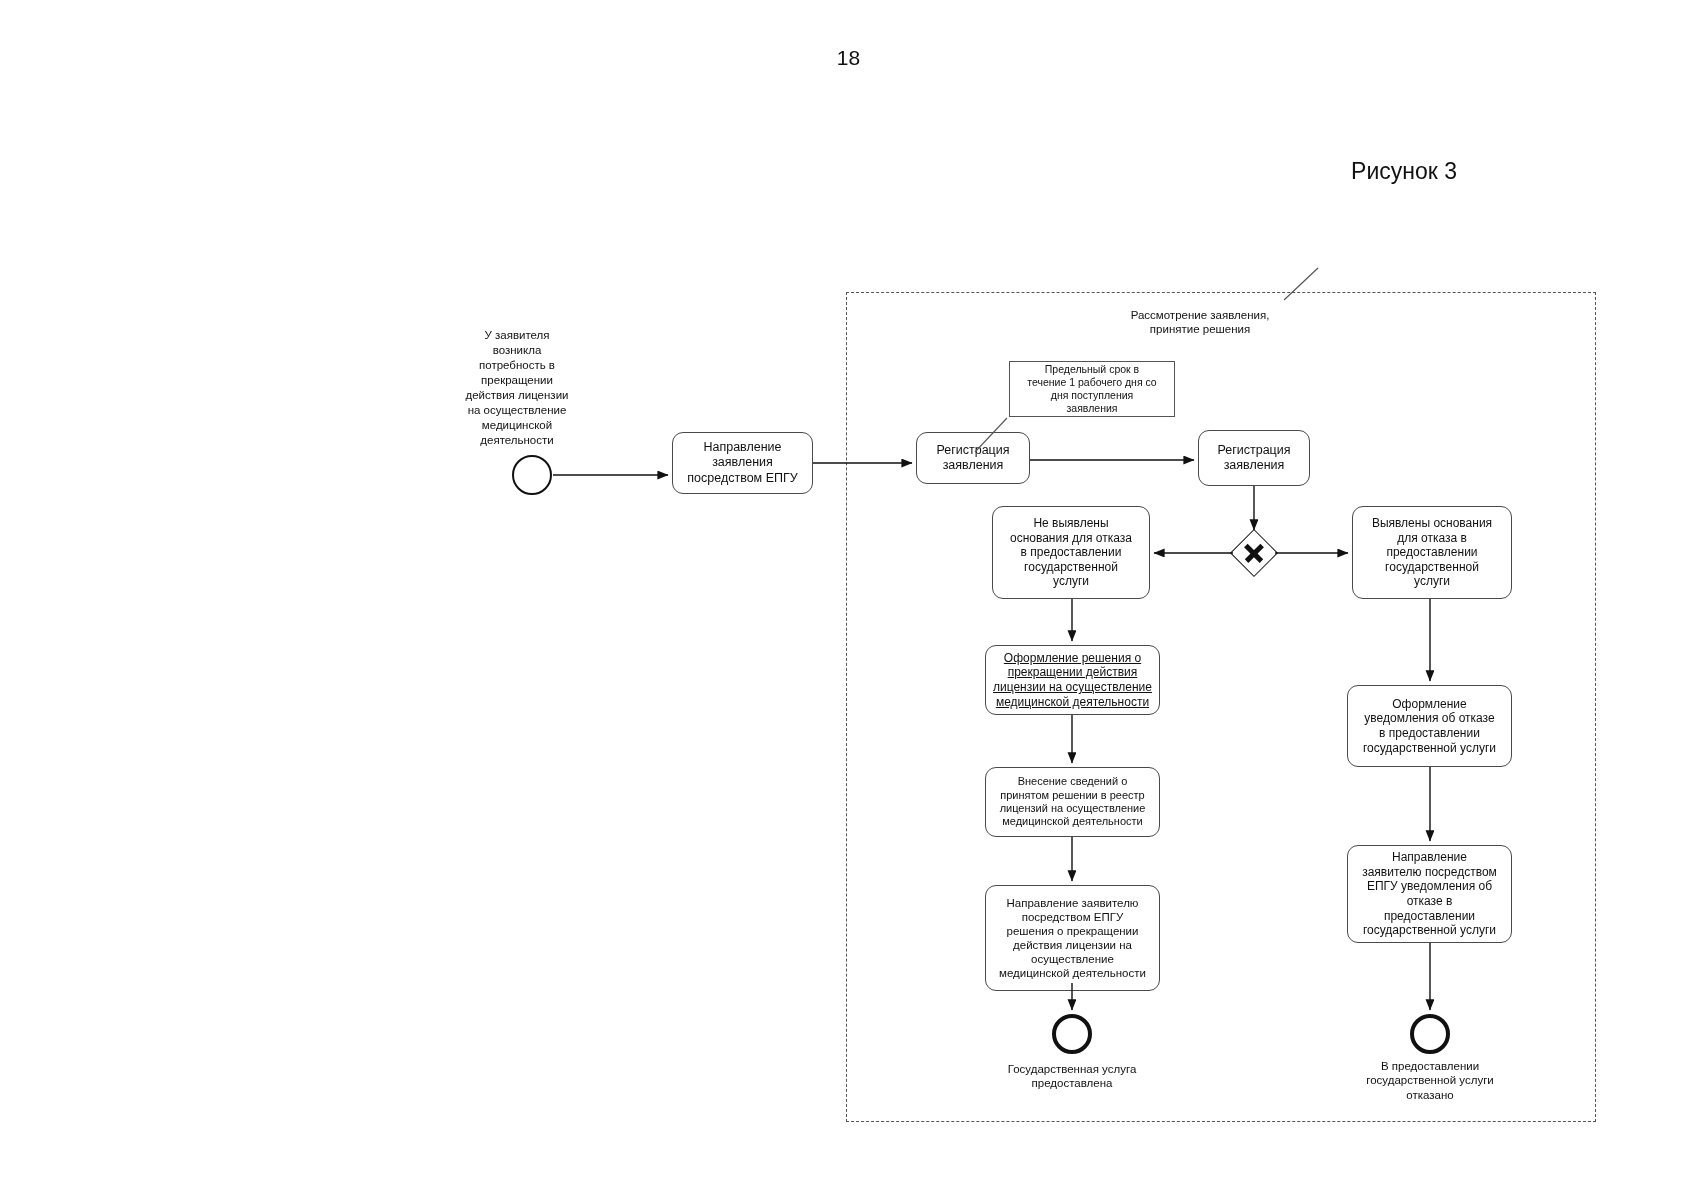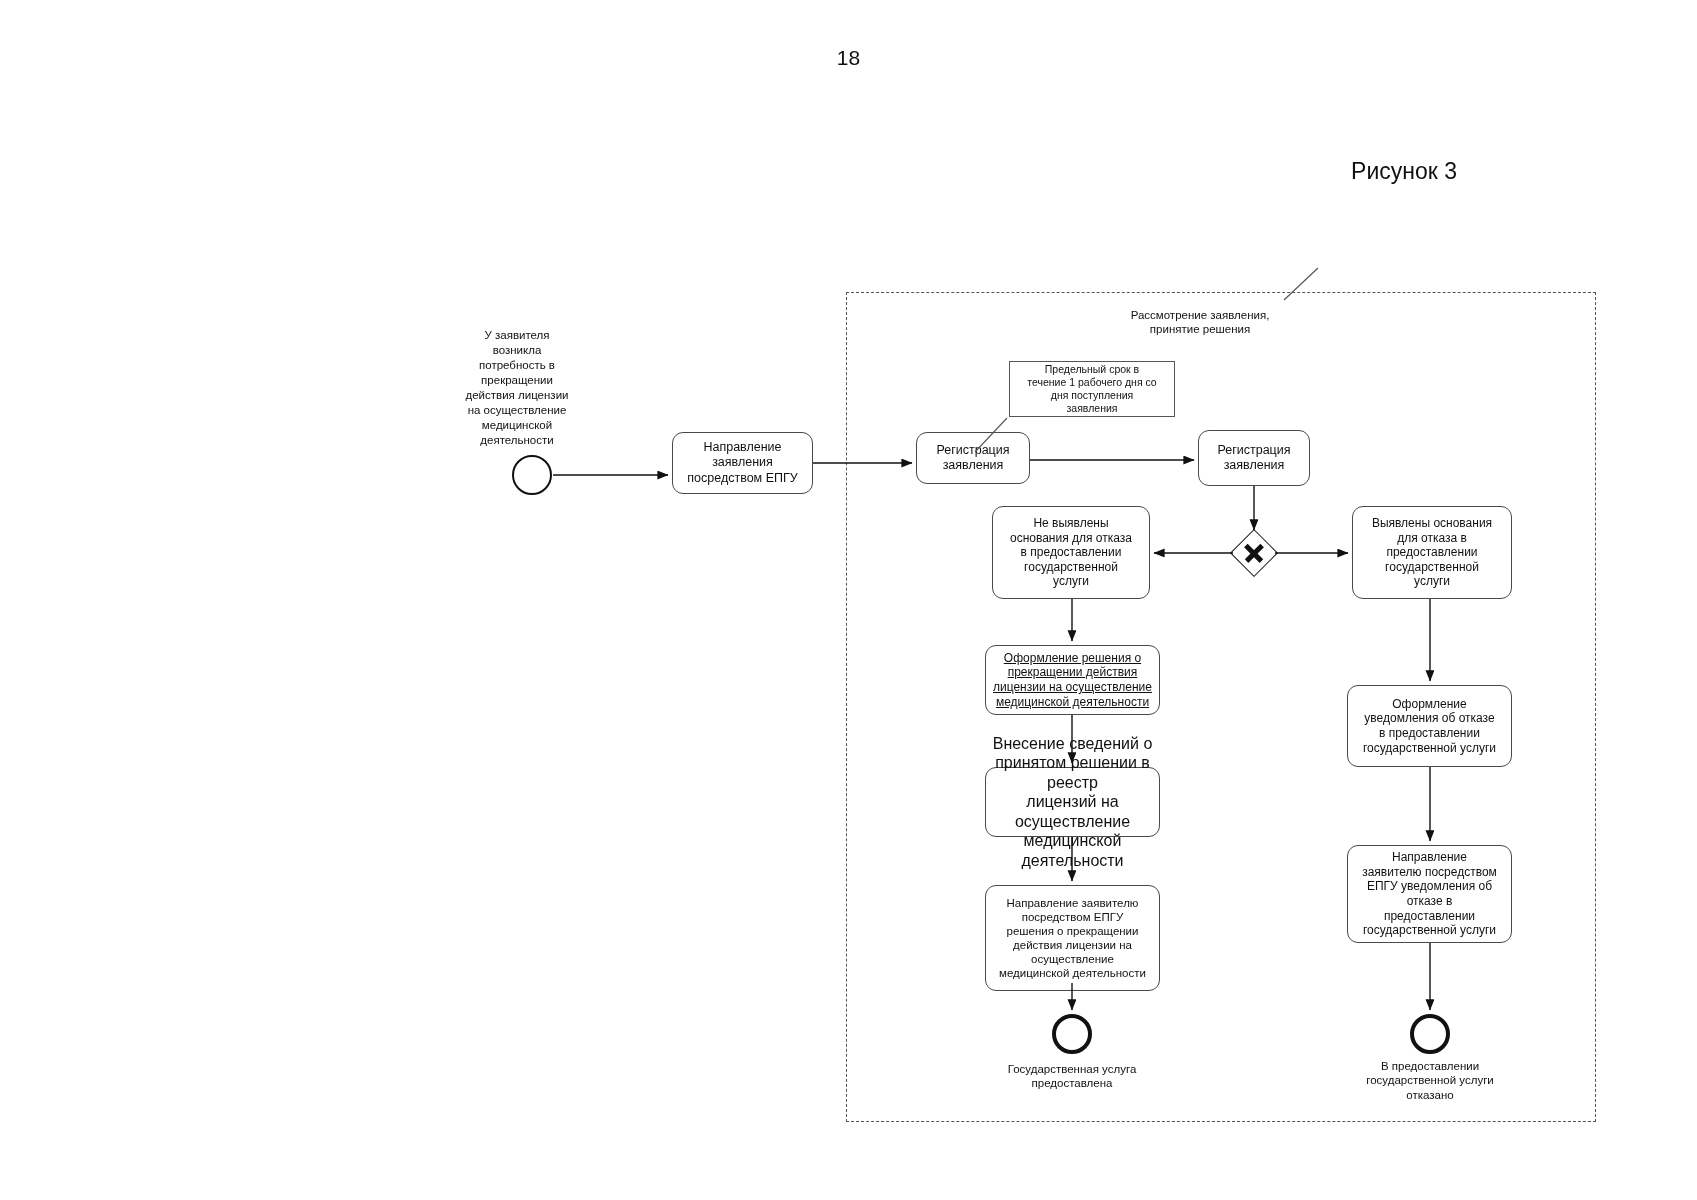"Внесение сведений о" div.task { font-size: 16px -> 11px }
